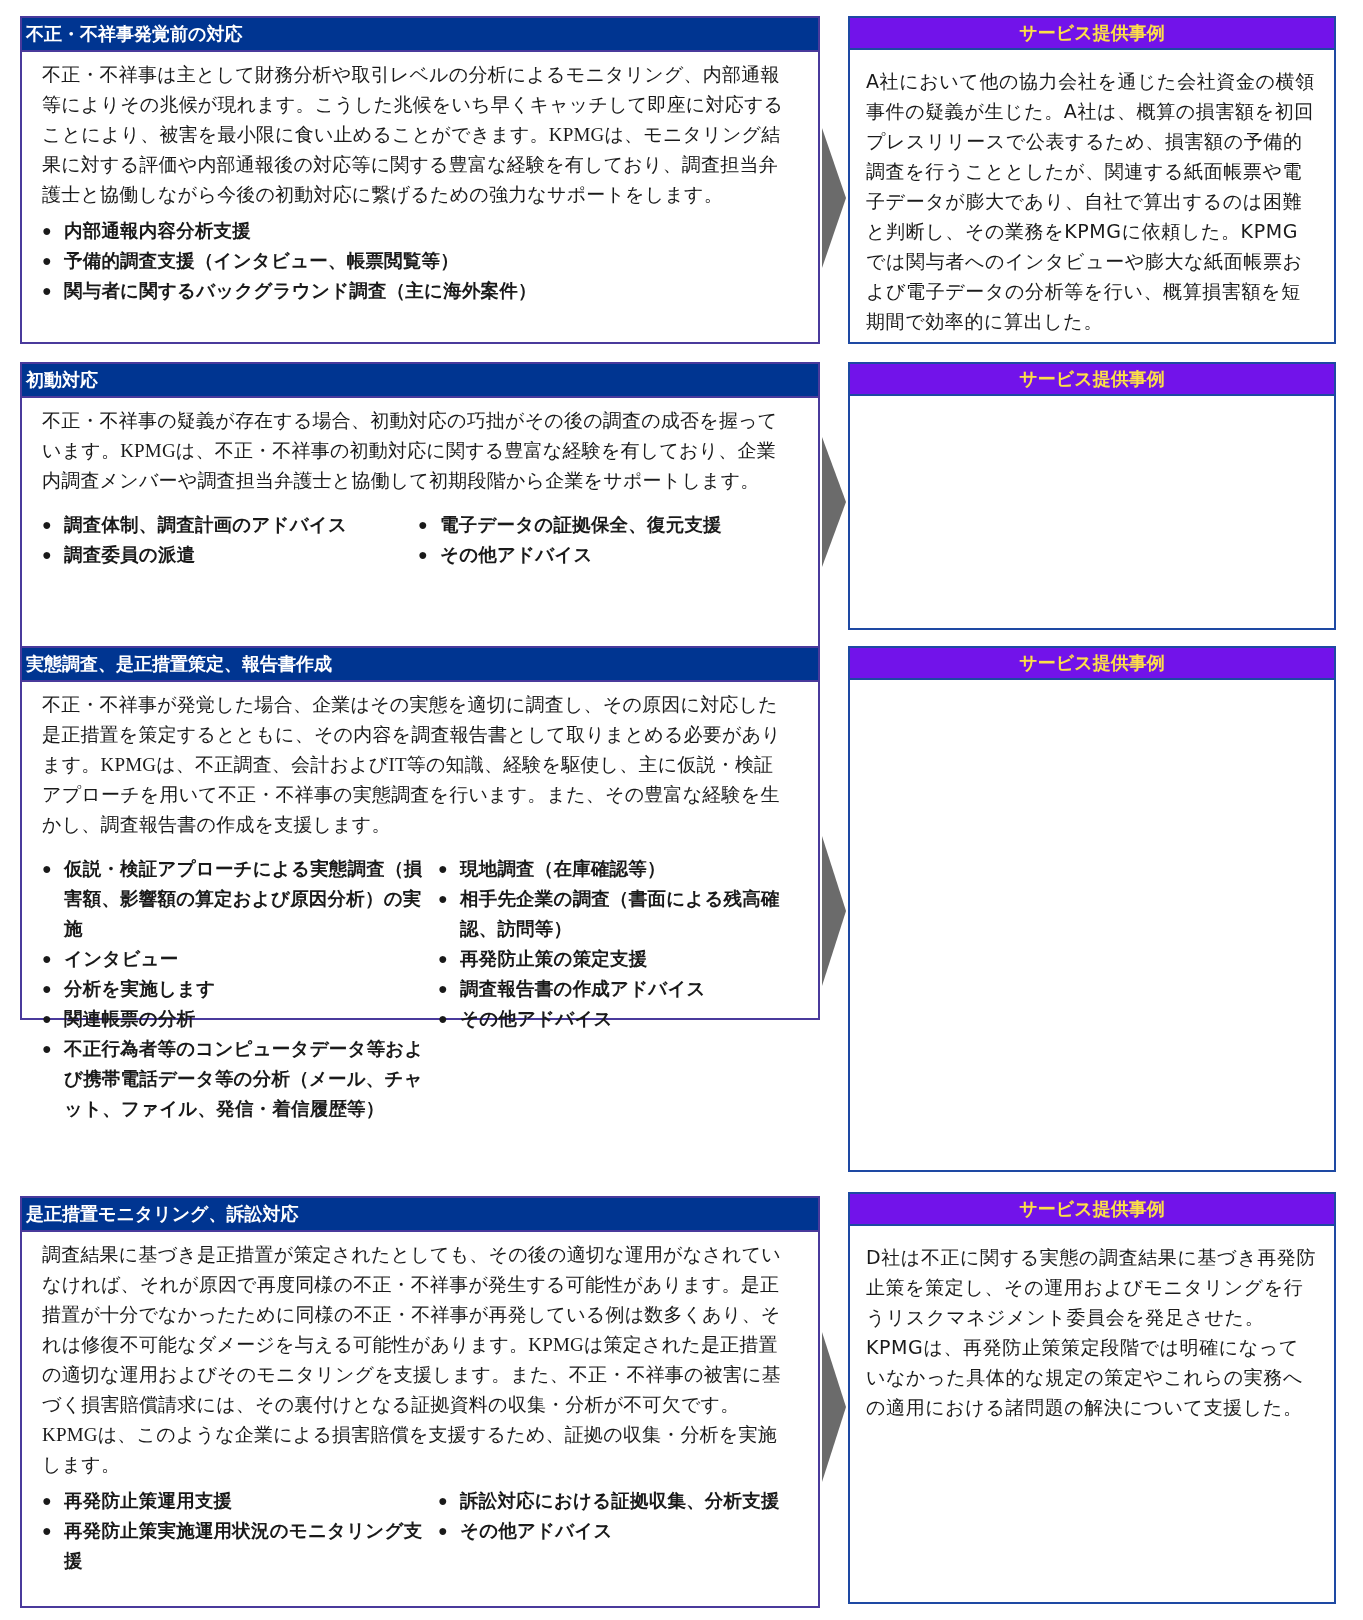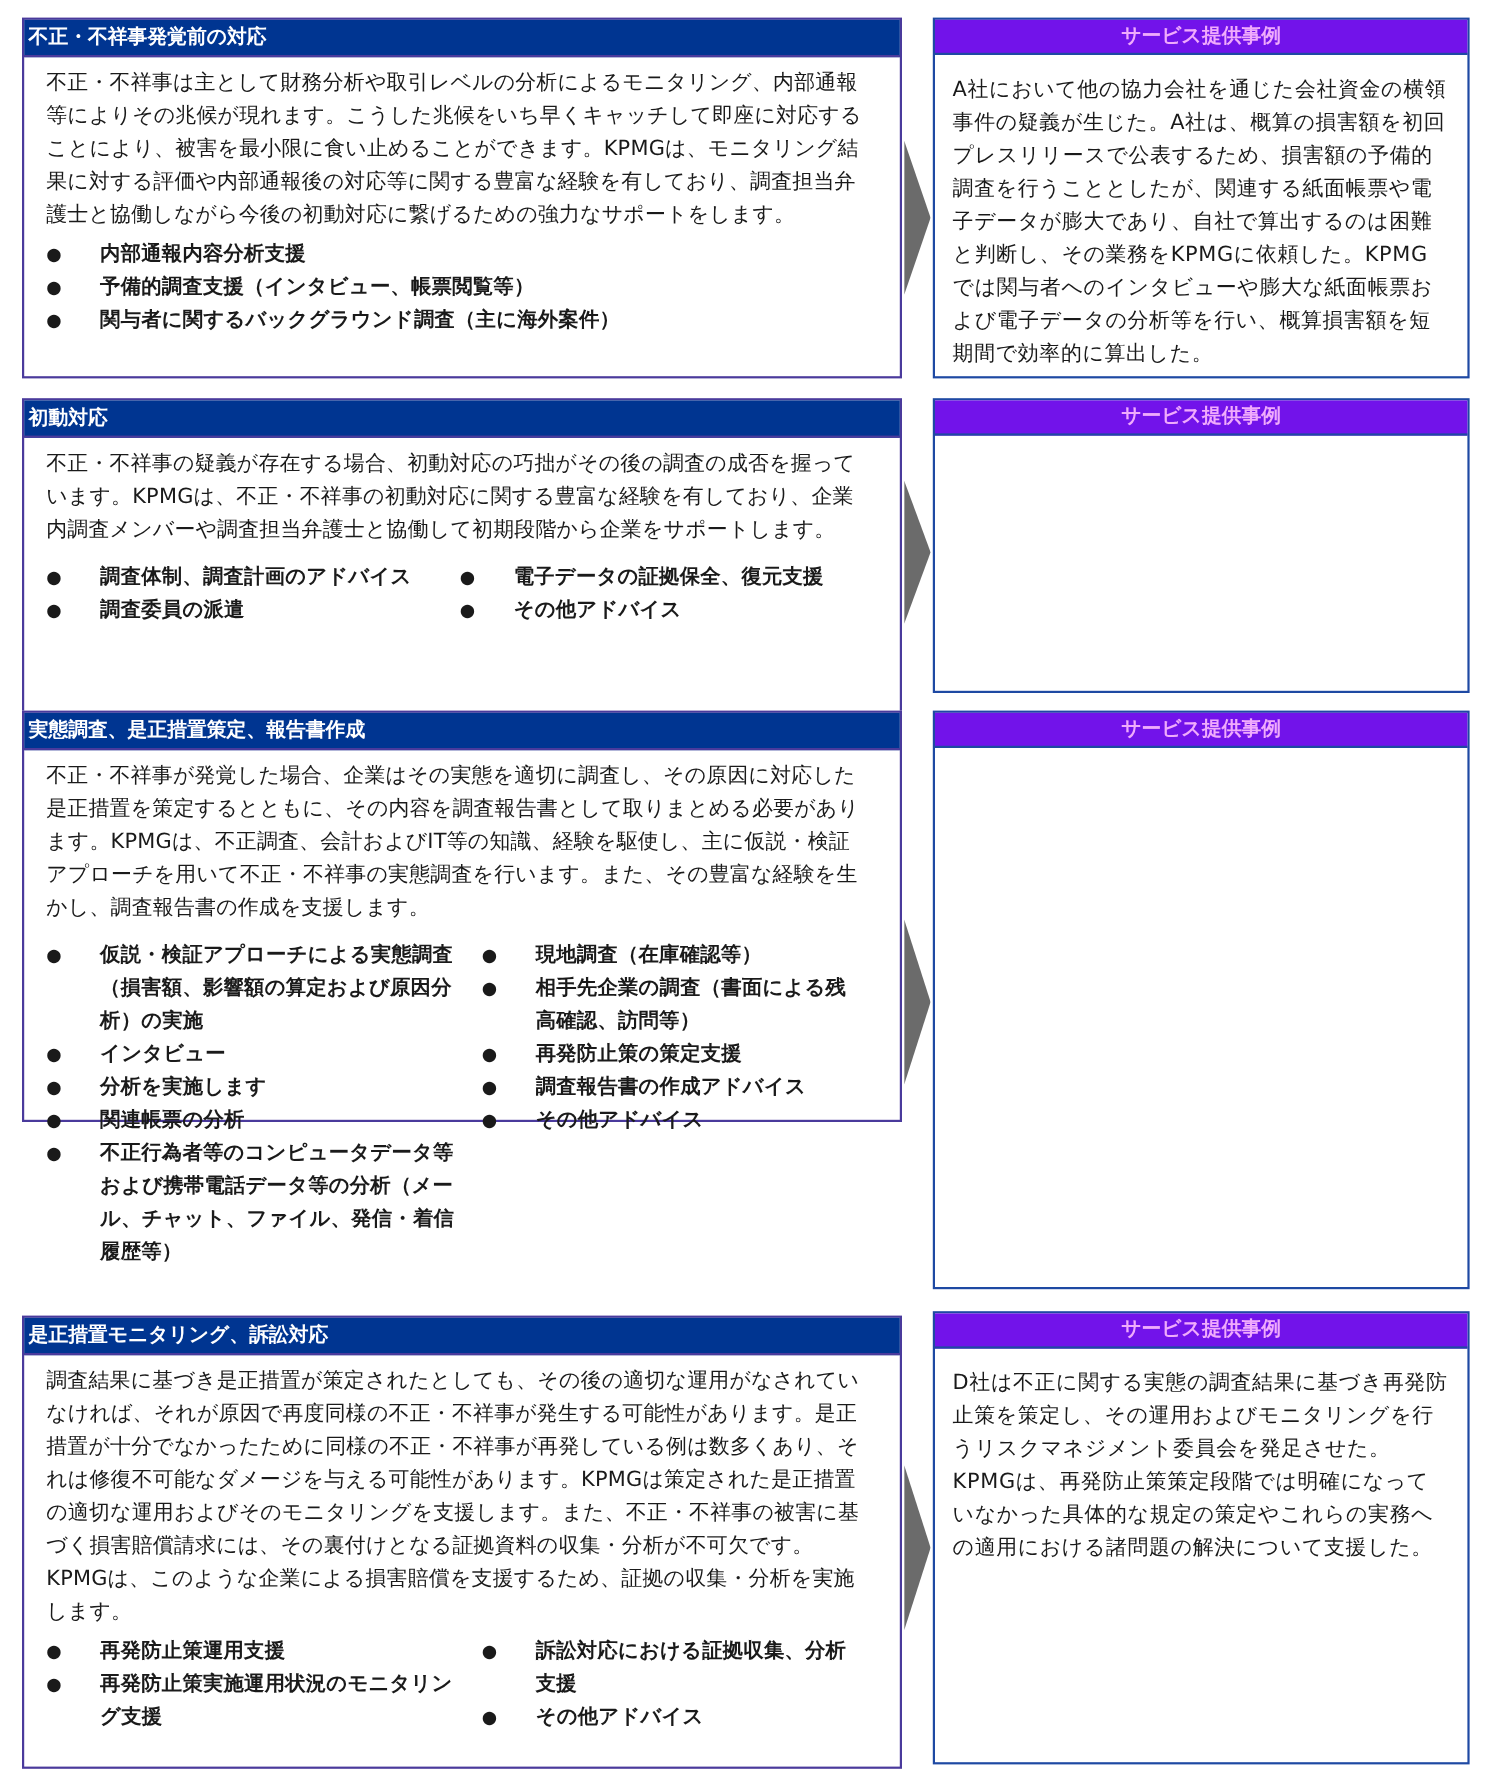"サービス提供事例" .right-head { color: #f0abfc -> #fde047 }
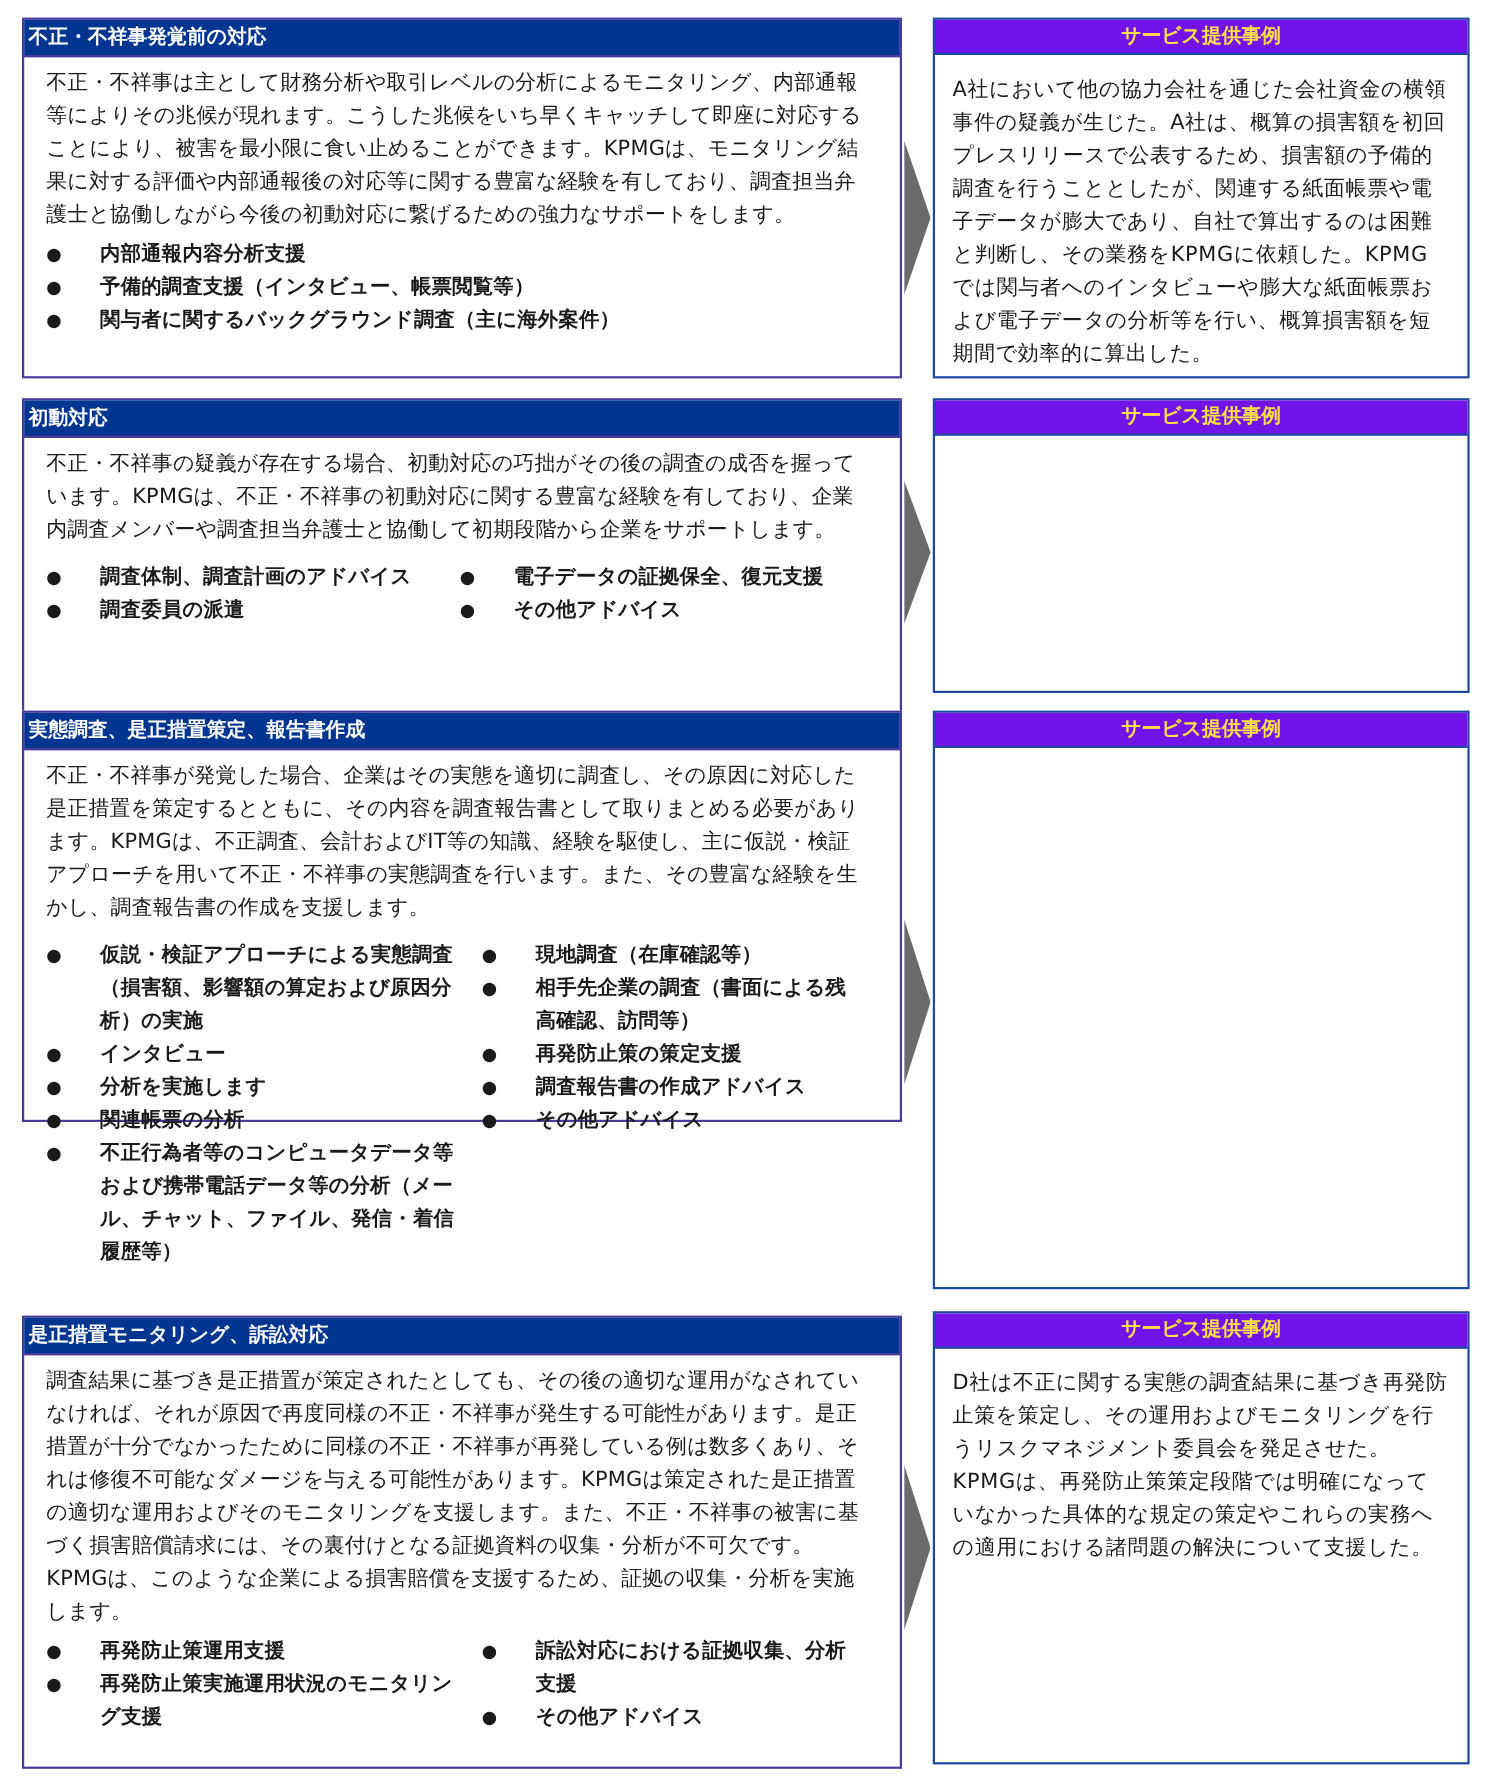"不正・不祥事は主として財務分析や取引レベルの分析によるモニタリング、内部通報等に" .left-body { font-family: none -> Liberation Serif, serif }
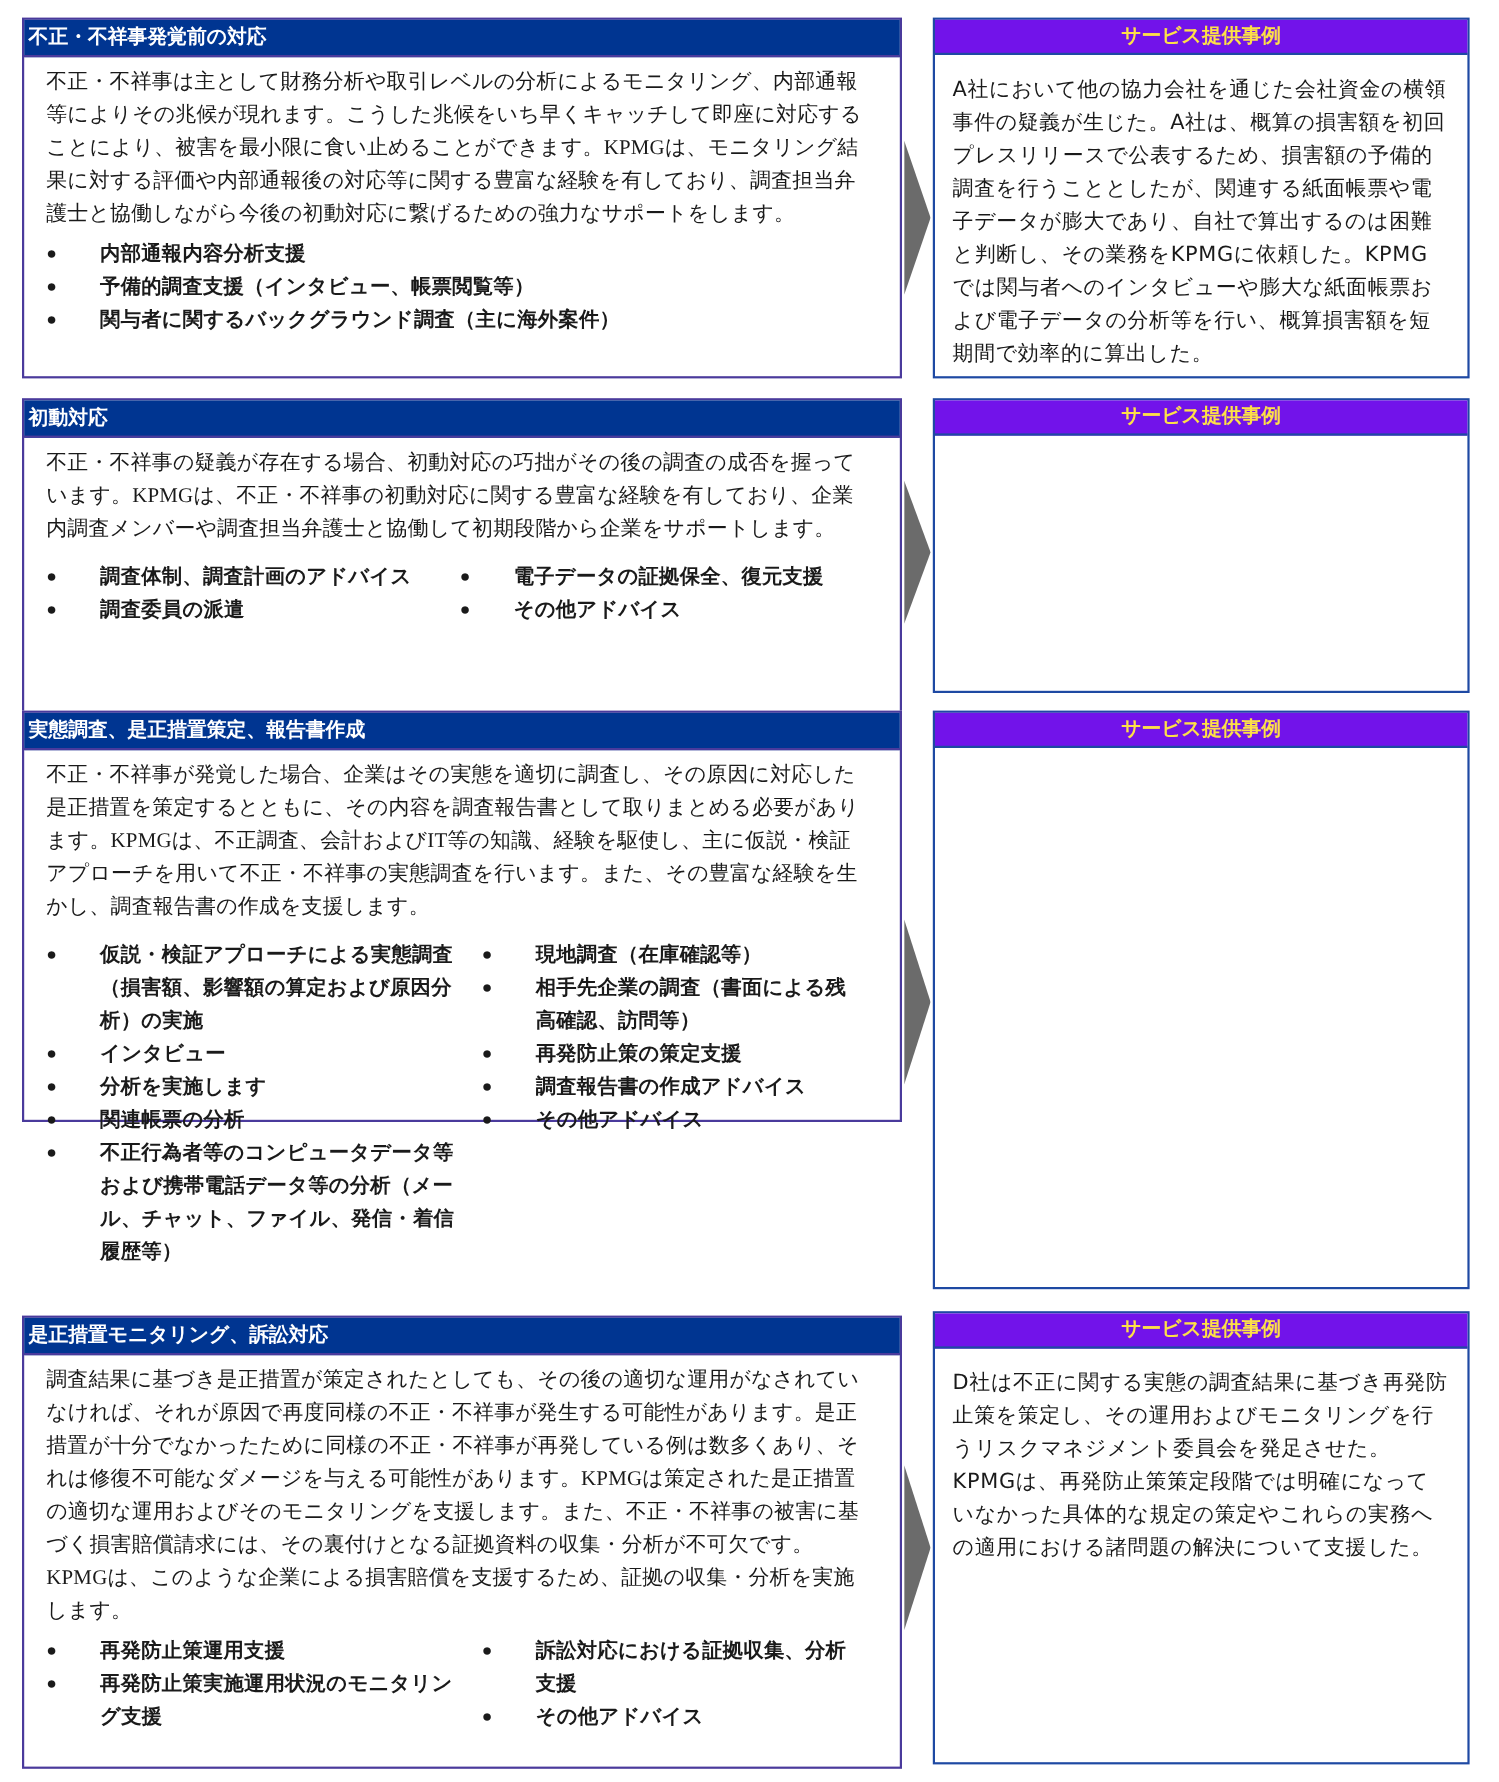"内部通報内容分析支援" .btext { margin-left: 27px -> none }
